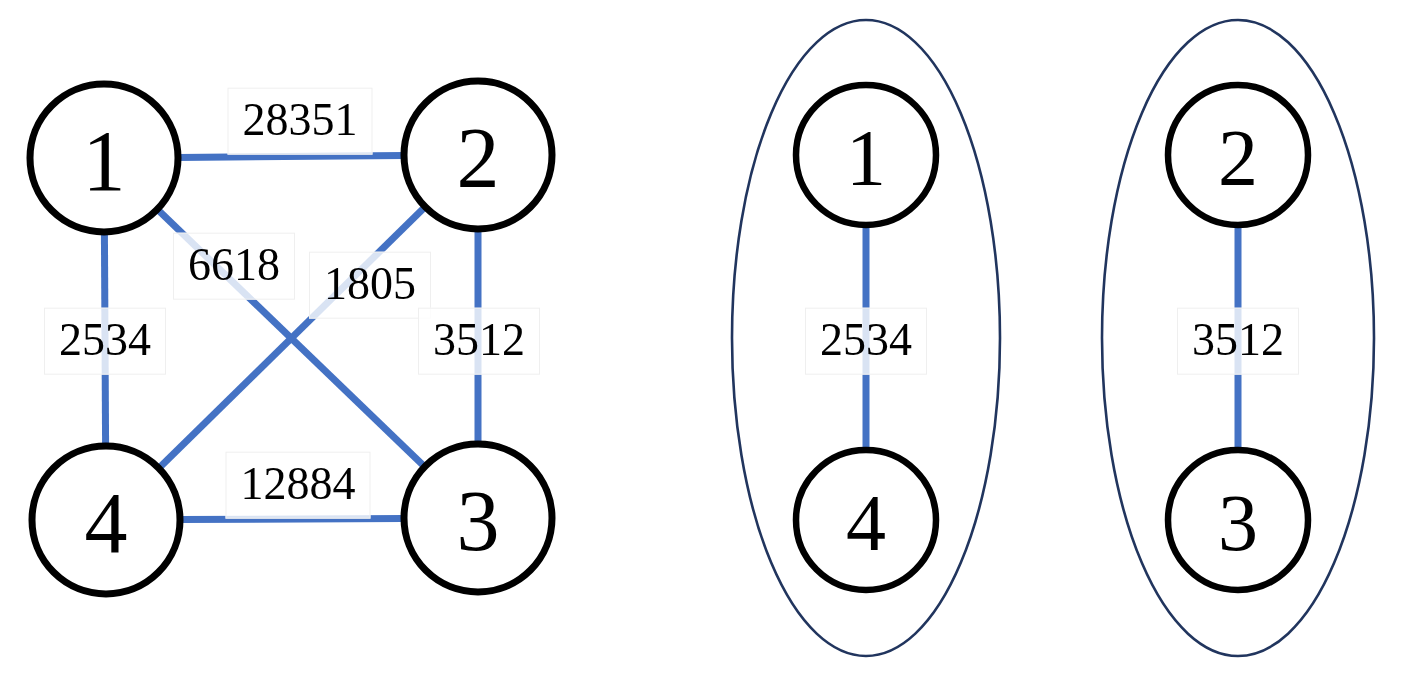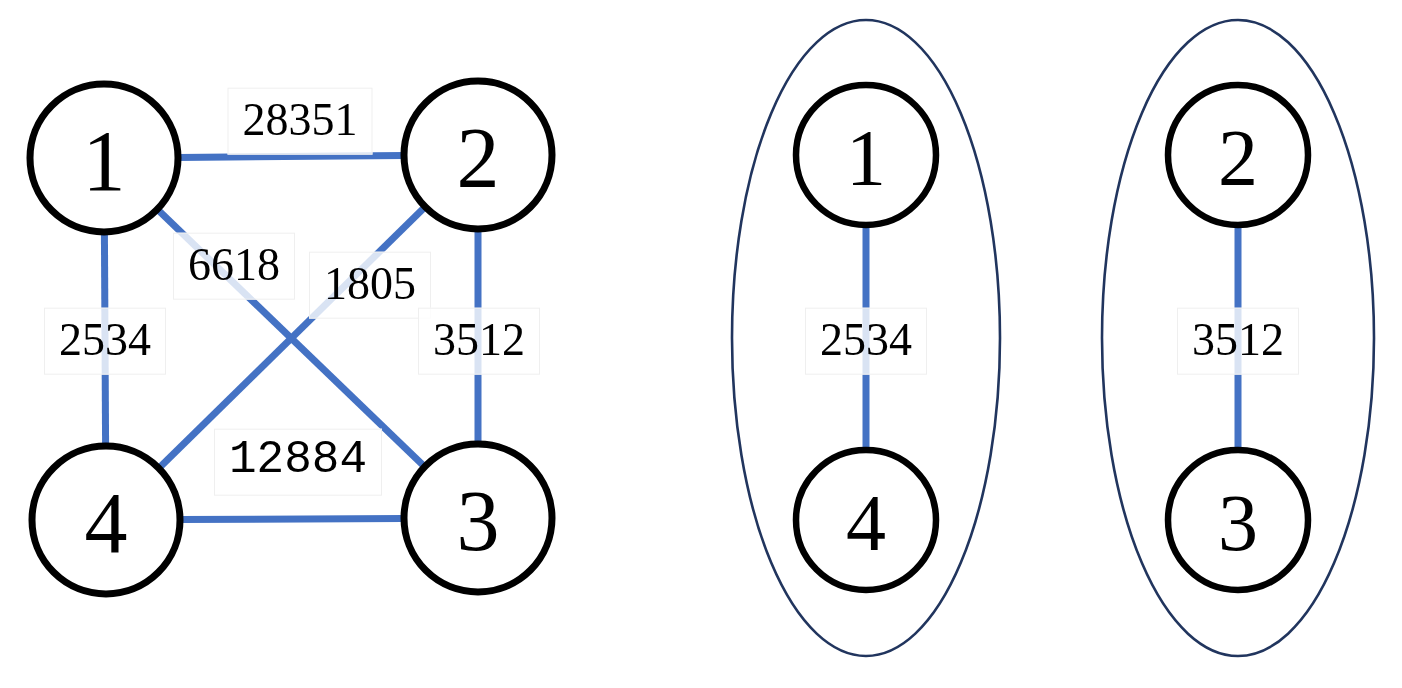"12884" div.edge-label { font-family: Liberation Mono, monospace -> none; top: 462px -> 485px }
